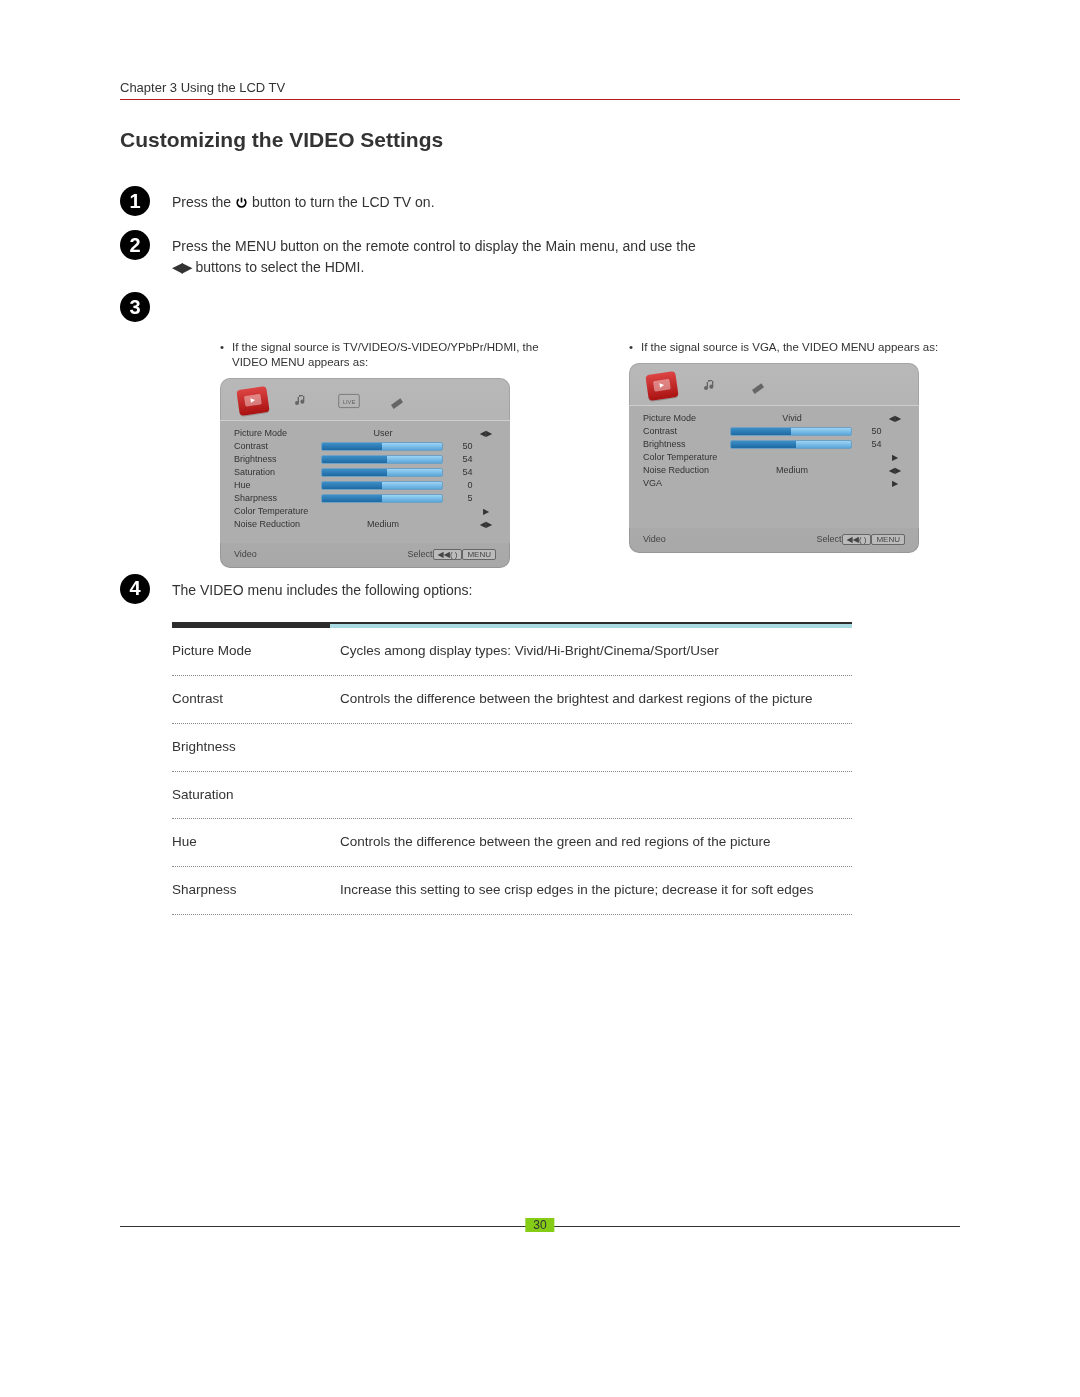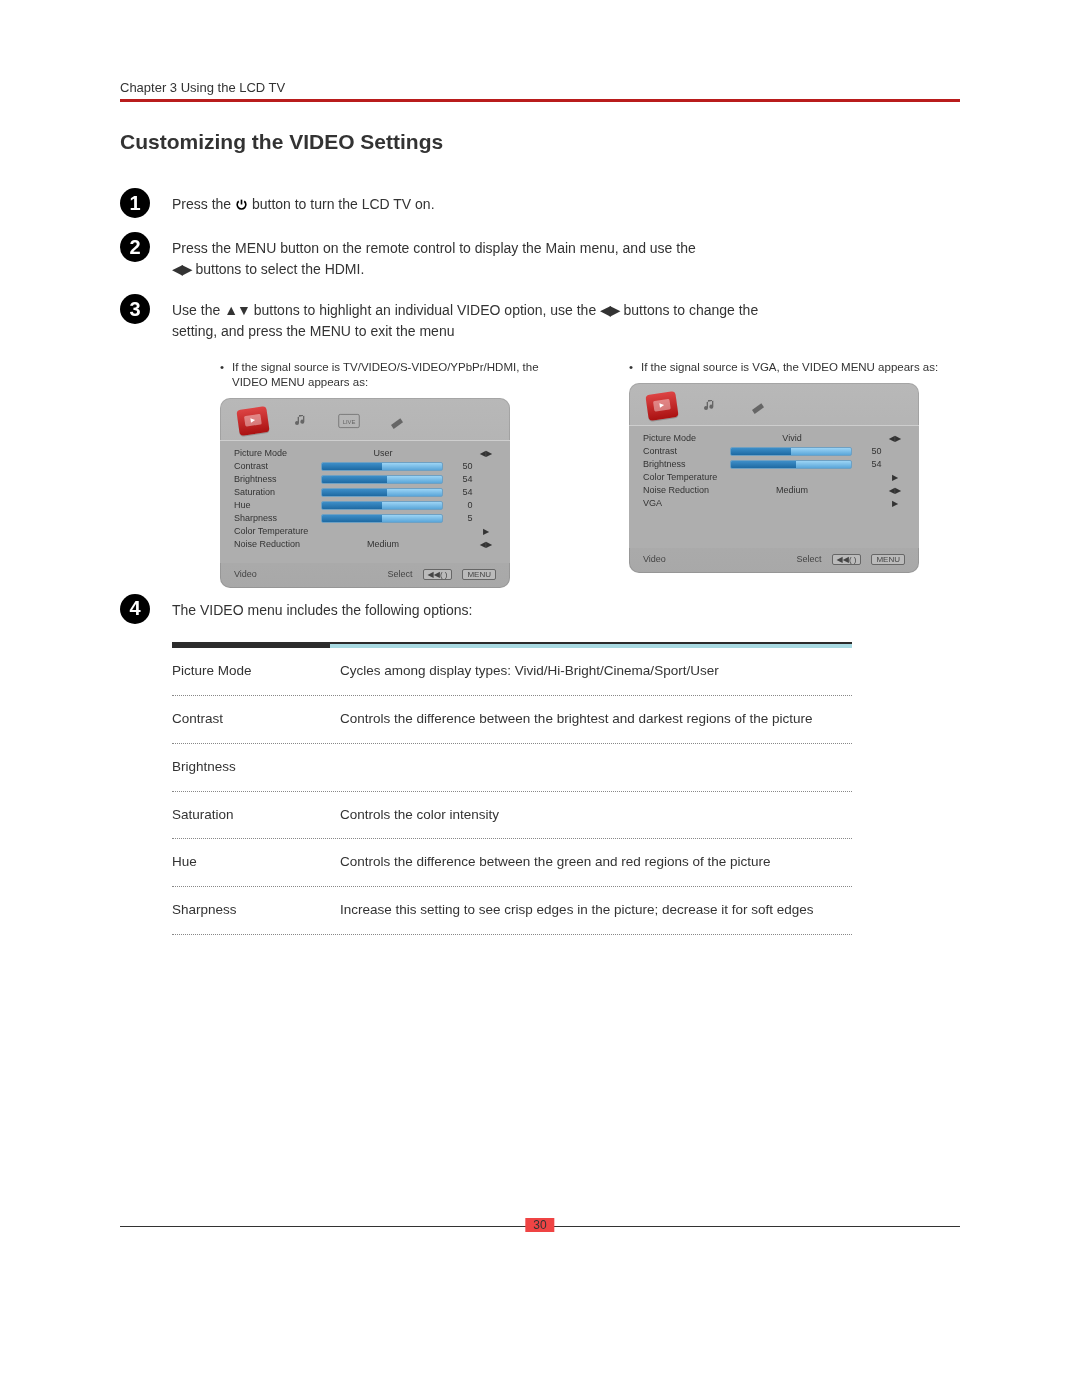"Chapter 3 Using the LCD" .chapter-header { border-bottom: 3px solid #b91c1c -> 1px solid #b91c1c }
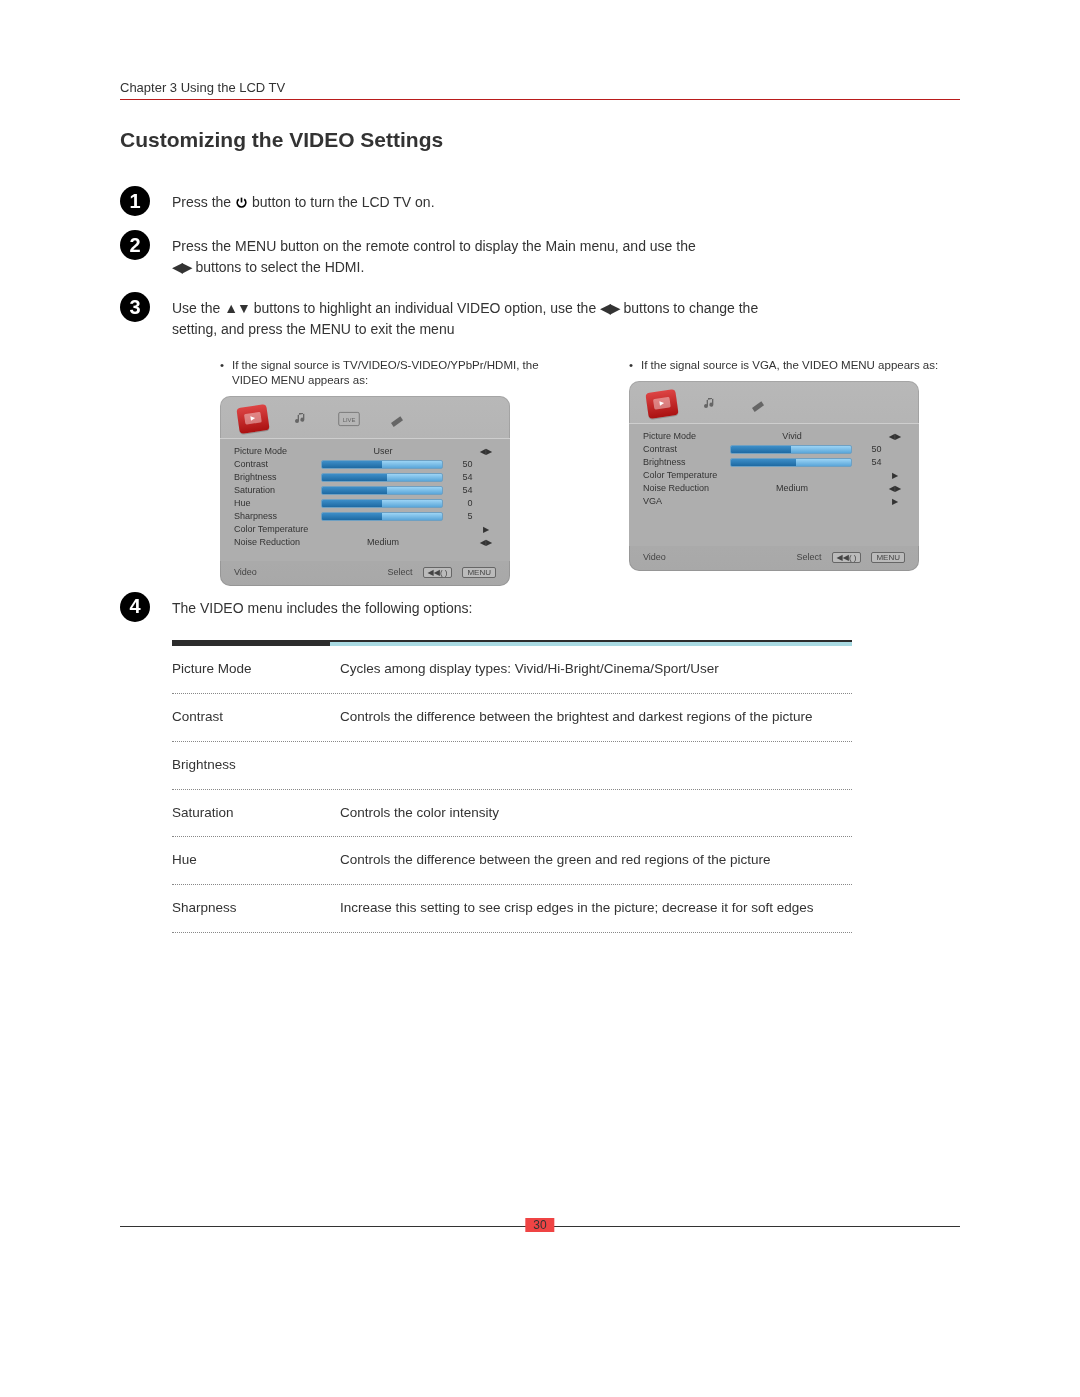"Use the ▲▼ buttons to" div.step-text { html: <div> <span>Use the </span><span>▲▼</span><span> buttons to highlight an individual VIDEO option, use the </span><span>◀▶</span><span> buttons to change the setting, and press the MENU to exit the menu</span> </div> -> none }
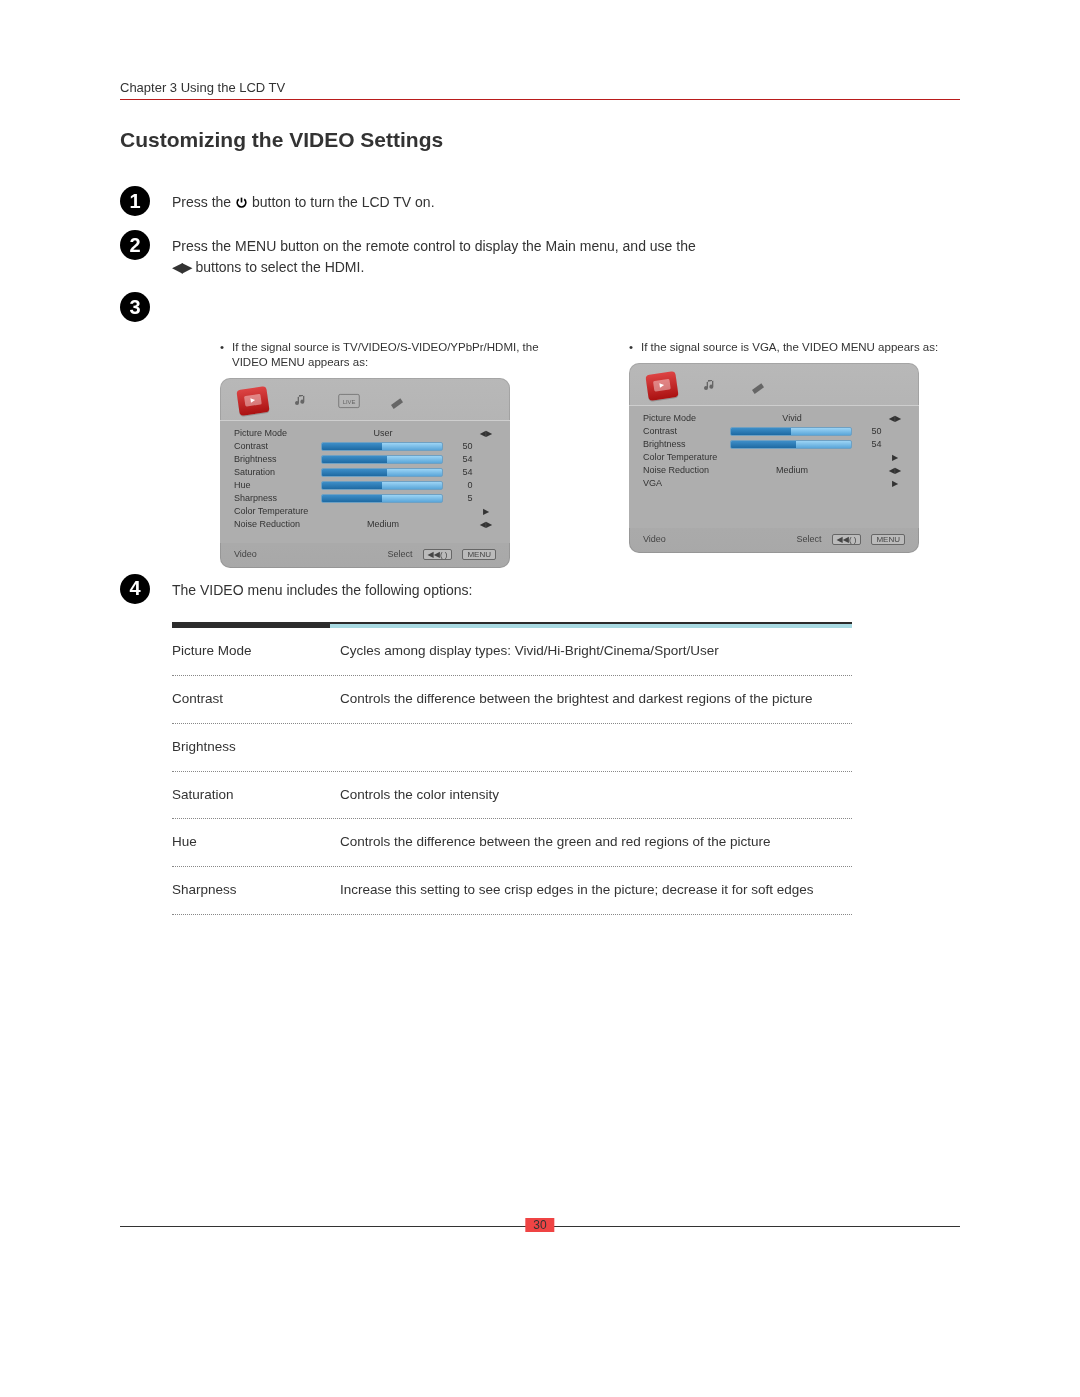"Video" .osd-footer { gap: 10px -> 0 }
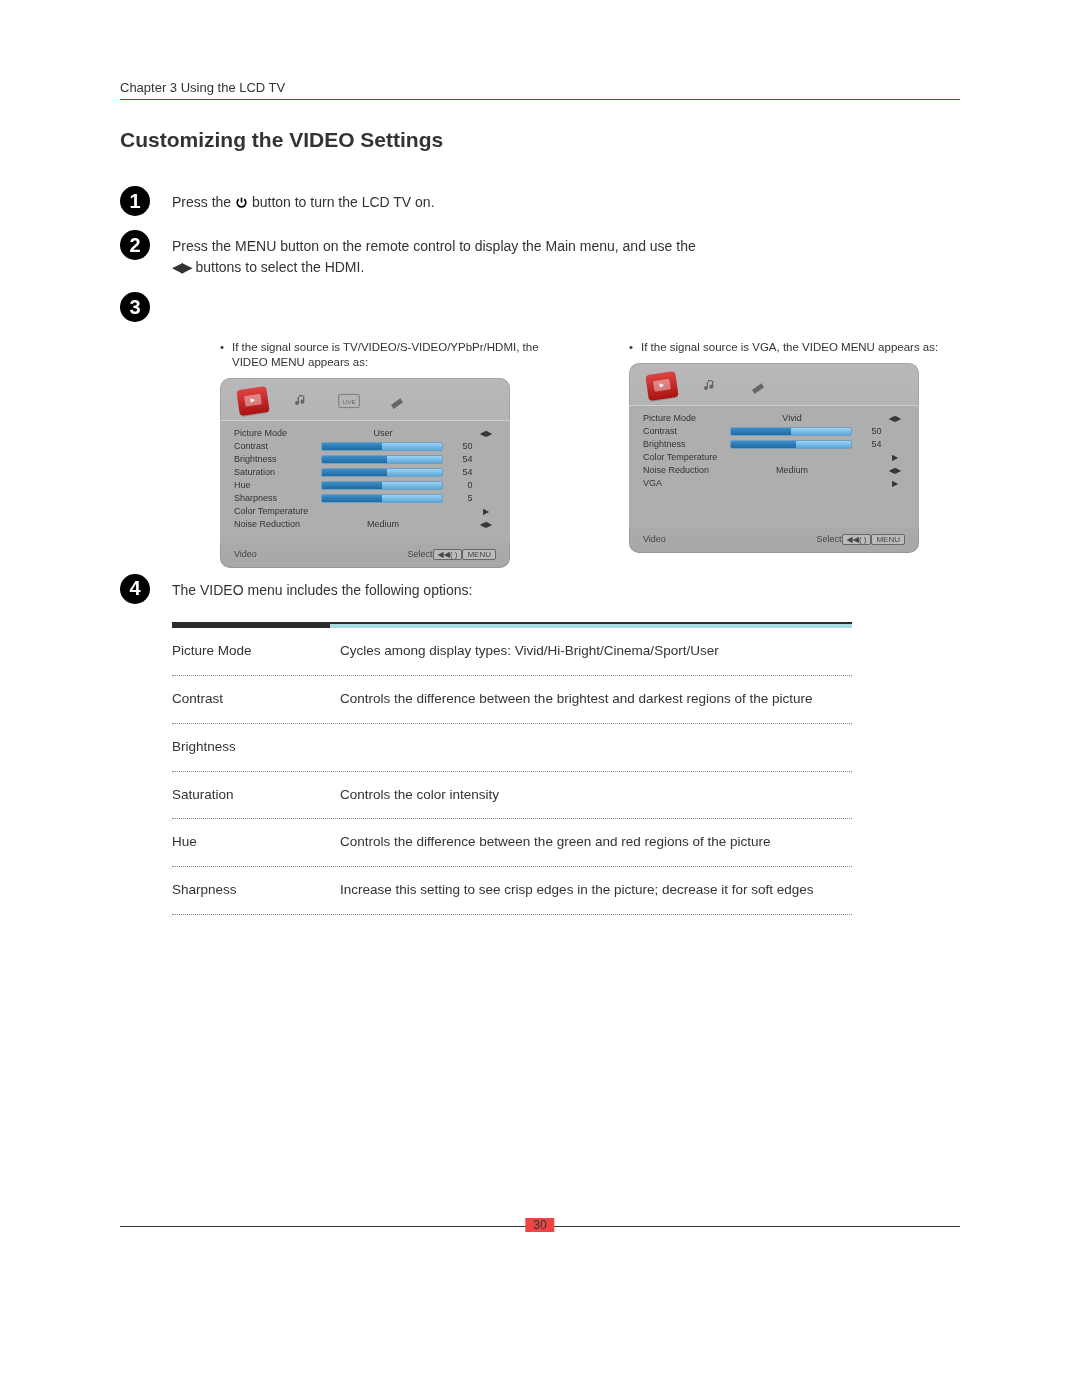"Controls the color intensity" div.opt-desc { html: <div>Controls the color intensity</div> -> none }
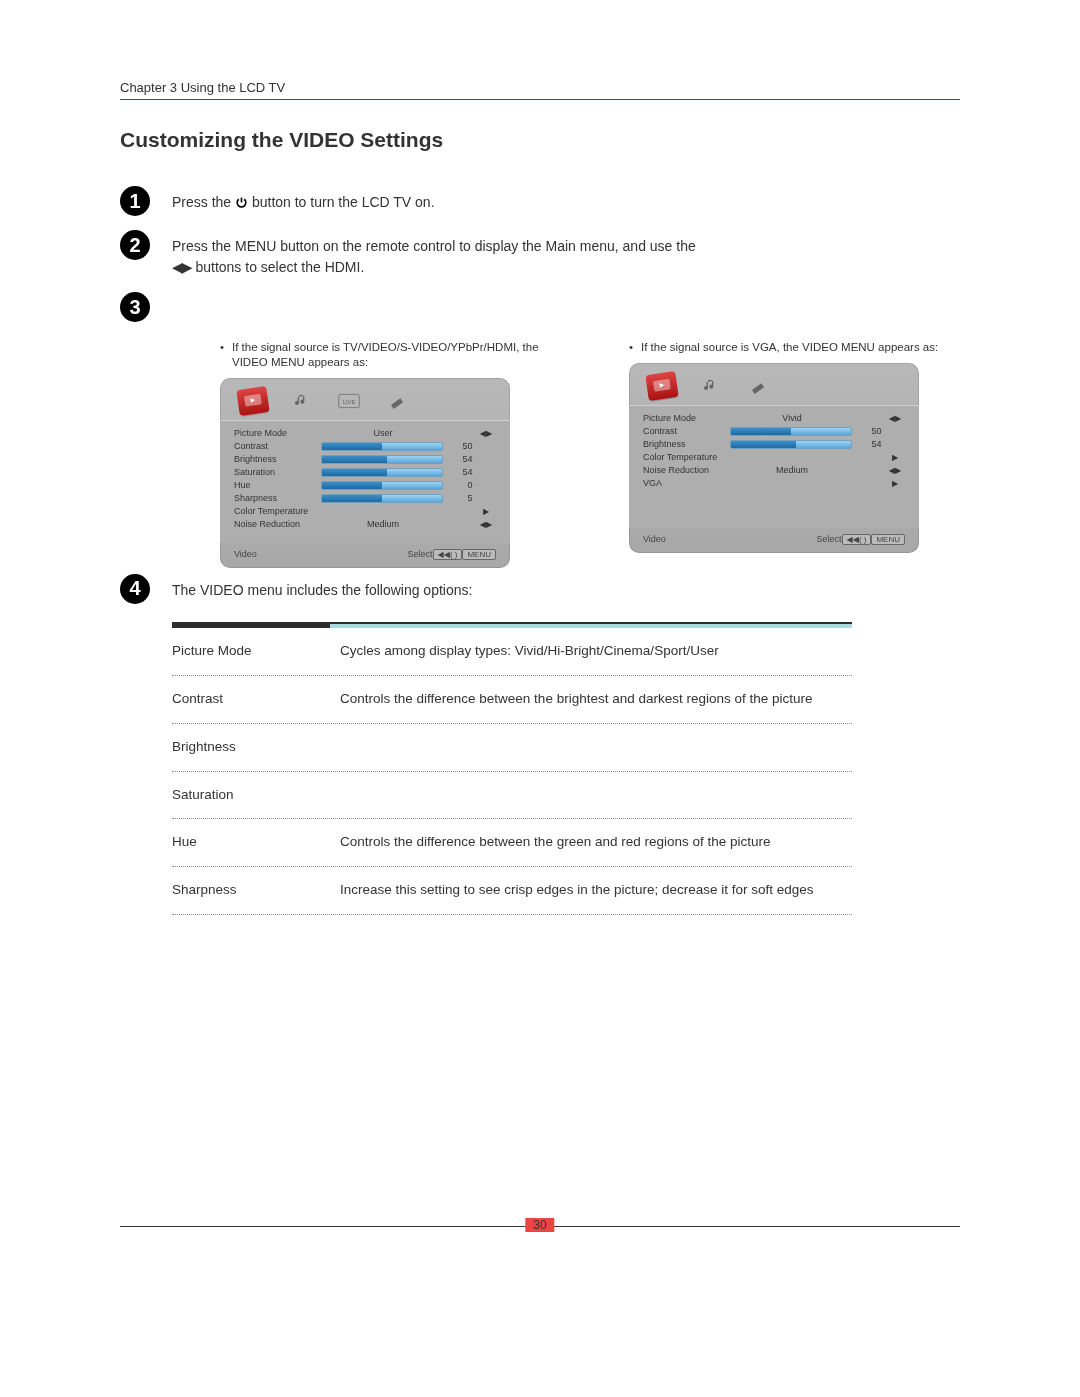"30" .page-footer .num { background: #ef4444 -> #84cc16 }
